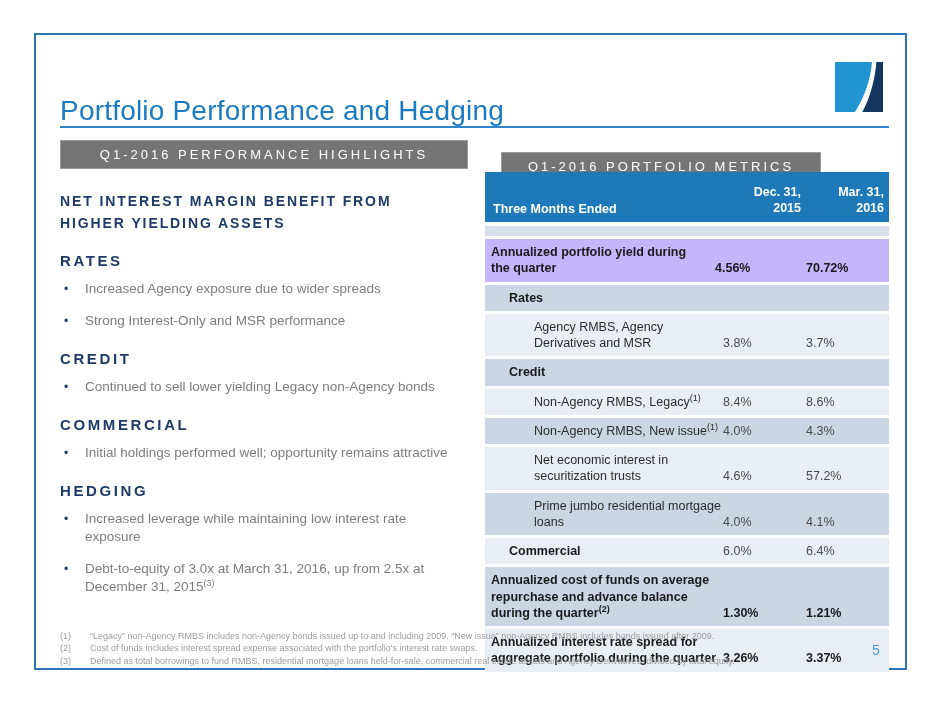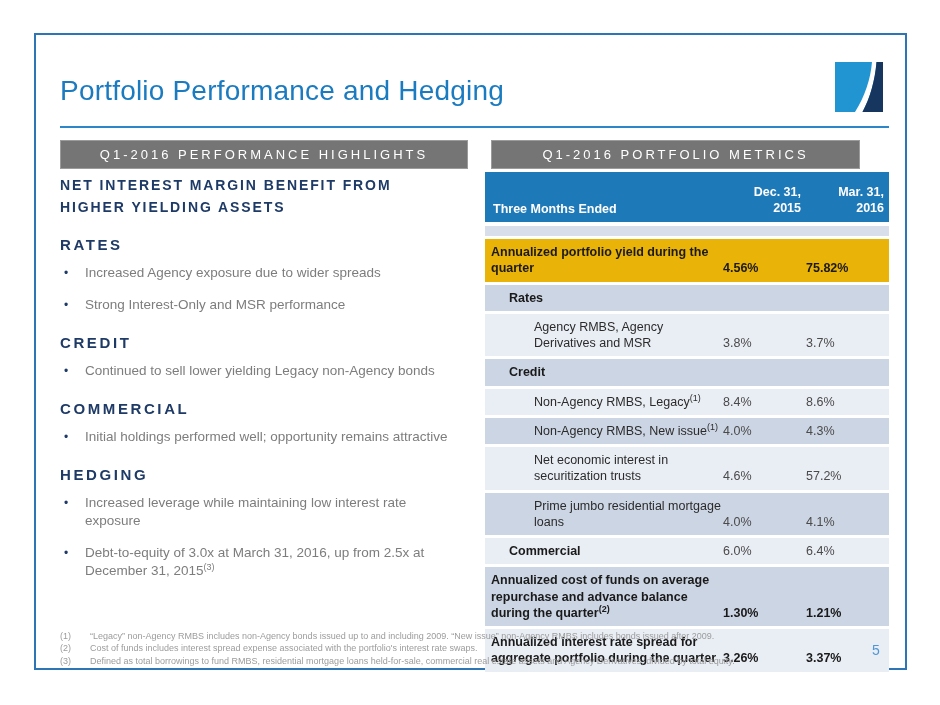"Portfolio Performance and Hedging" .title { top: 40px -> 60px }
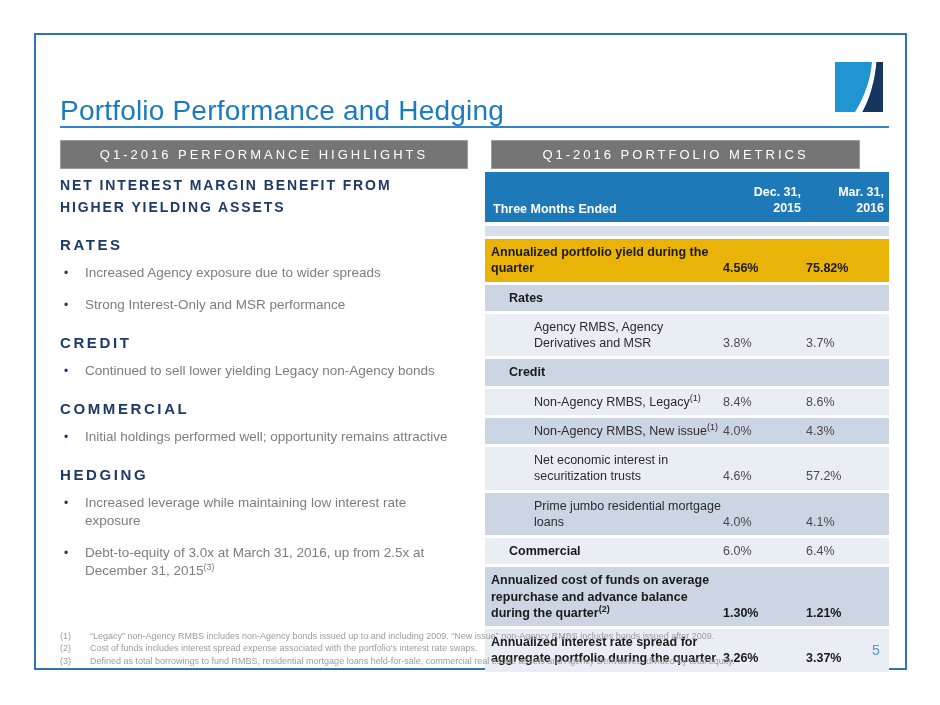"Q1-2016 PORTFOLIO METRICS" .bar-right { left: 455px -> 465px; margin-top: none -> 12px; width: 369px -> 320px }
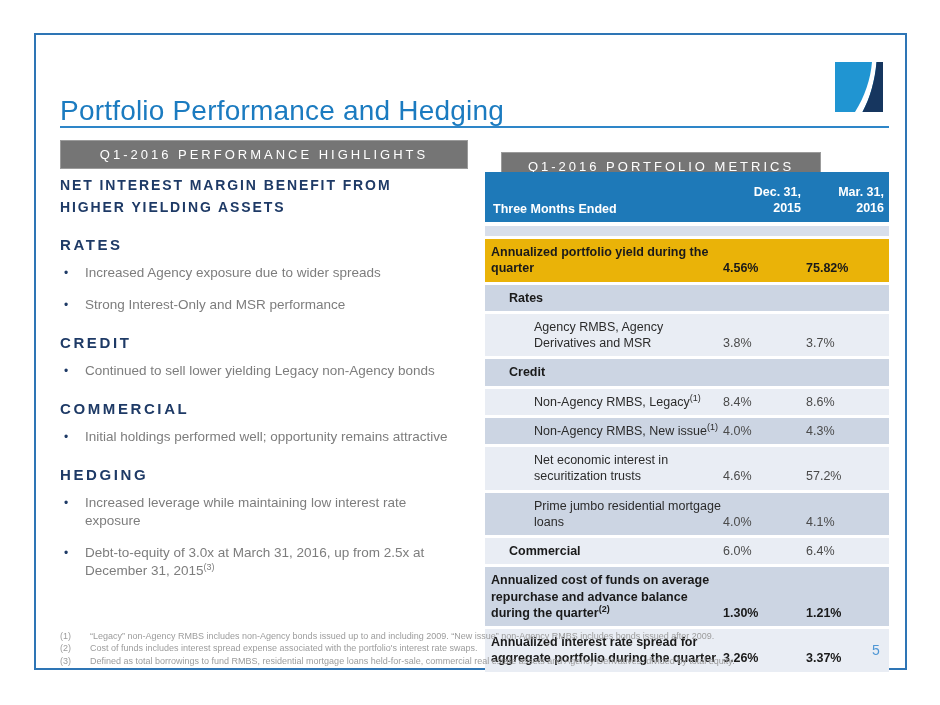"NET INTEREST MARGIN BENEFIT FROM" .left-col { top: 140px -> 156px }
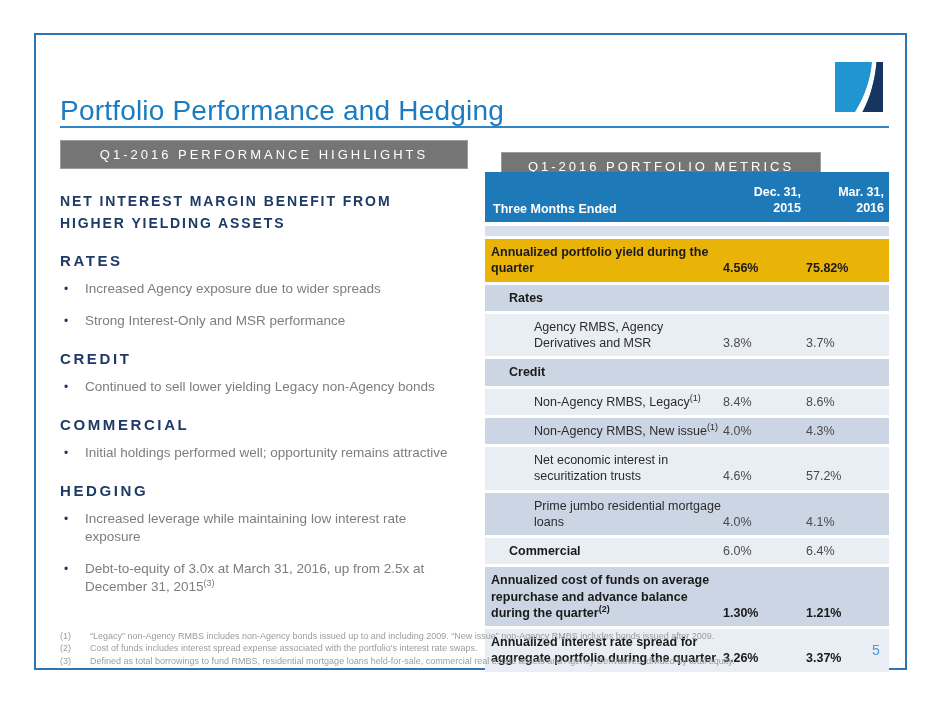"Annualized portfolio yield during the" .row.shade-w { background: #eab308 -> #c4b5fd; gap: none -> 8px }
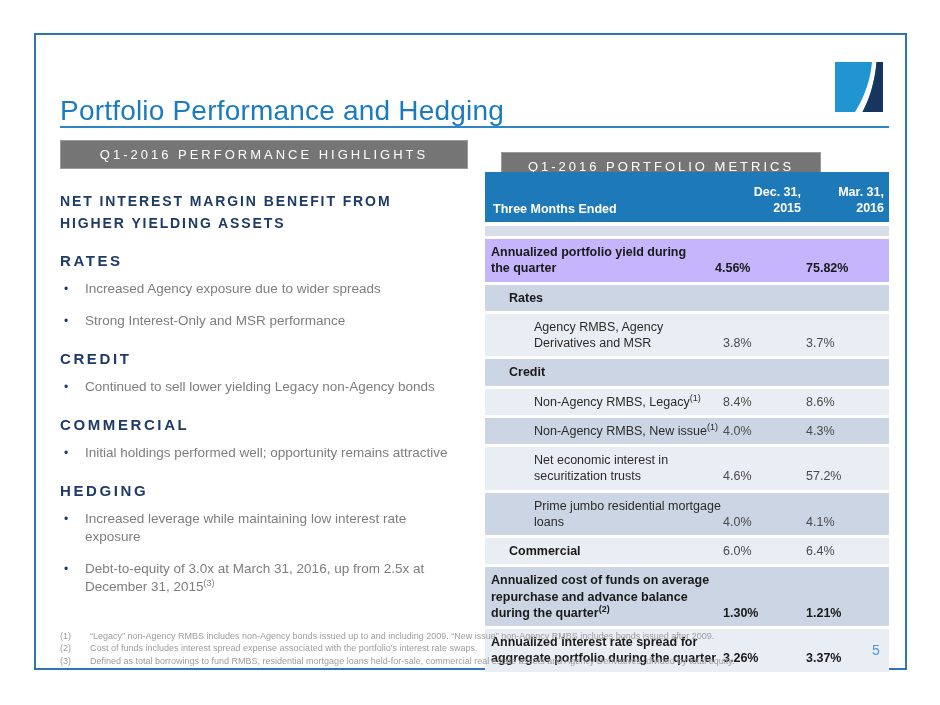"75.82%" div.rval { text: 75.82% -> 70.72% }
